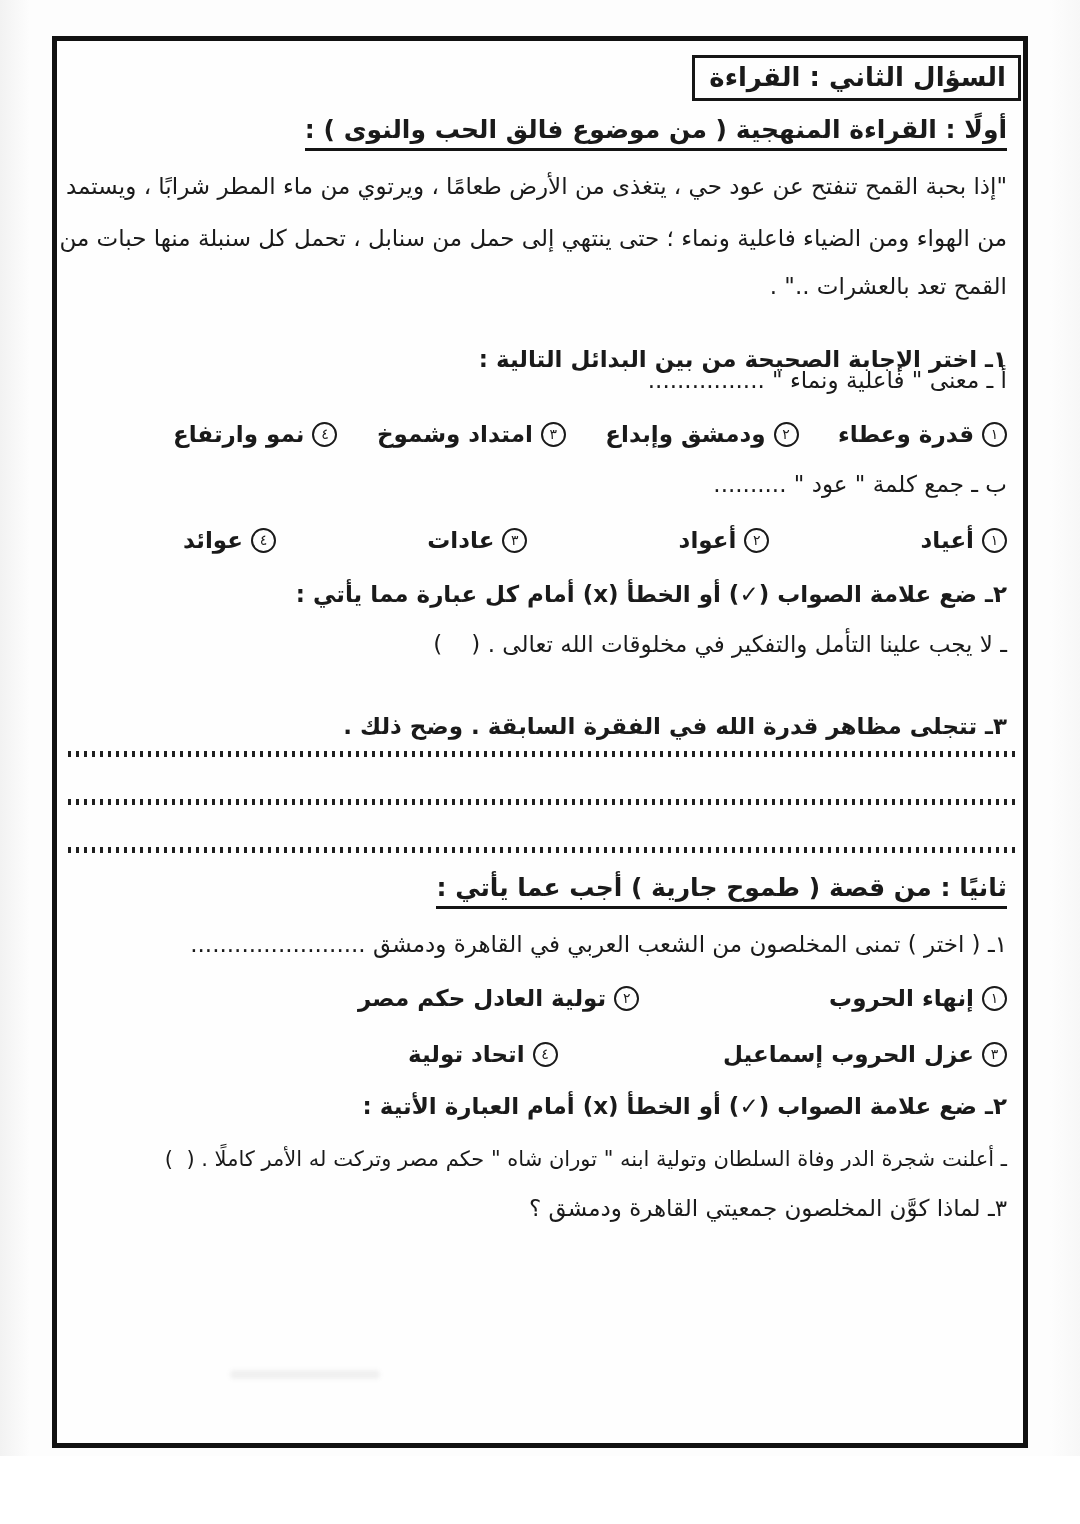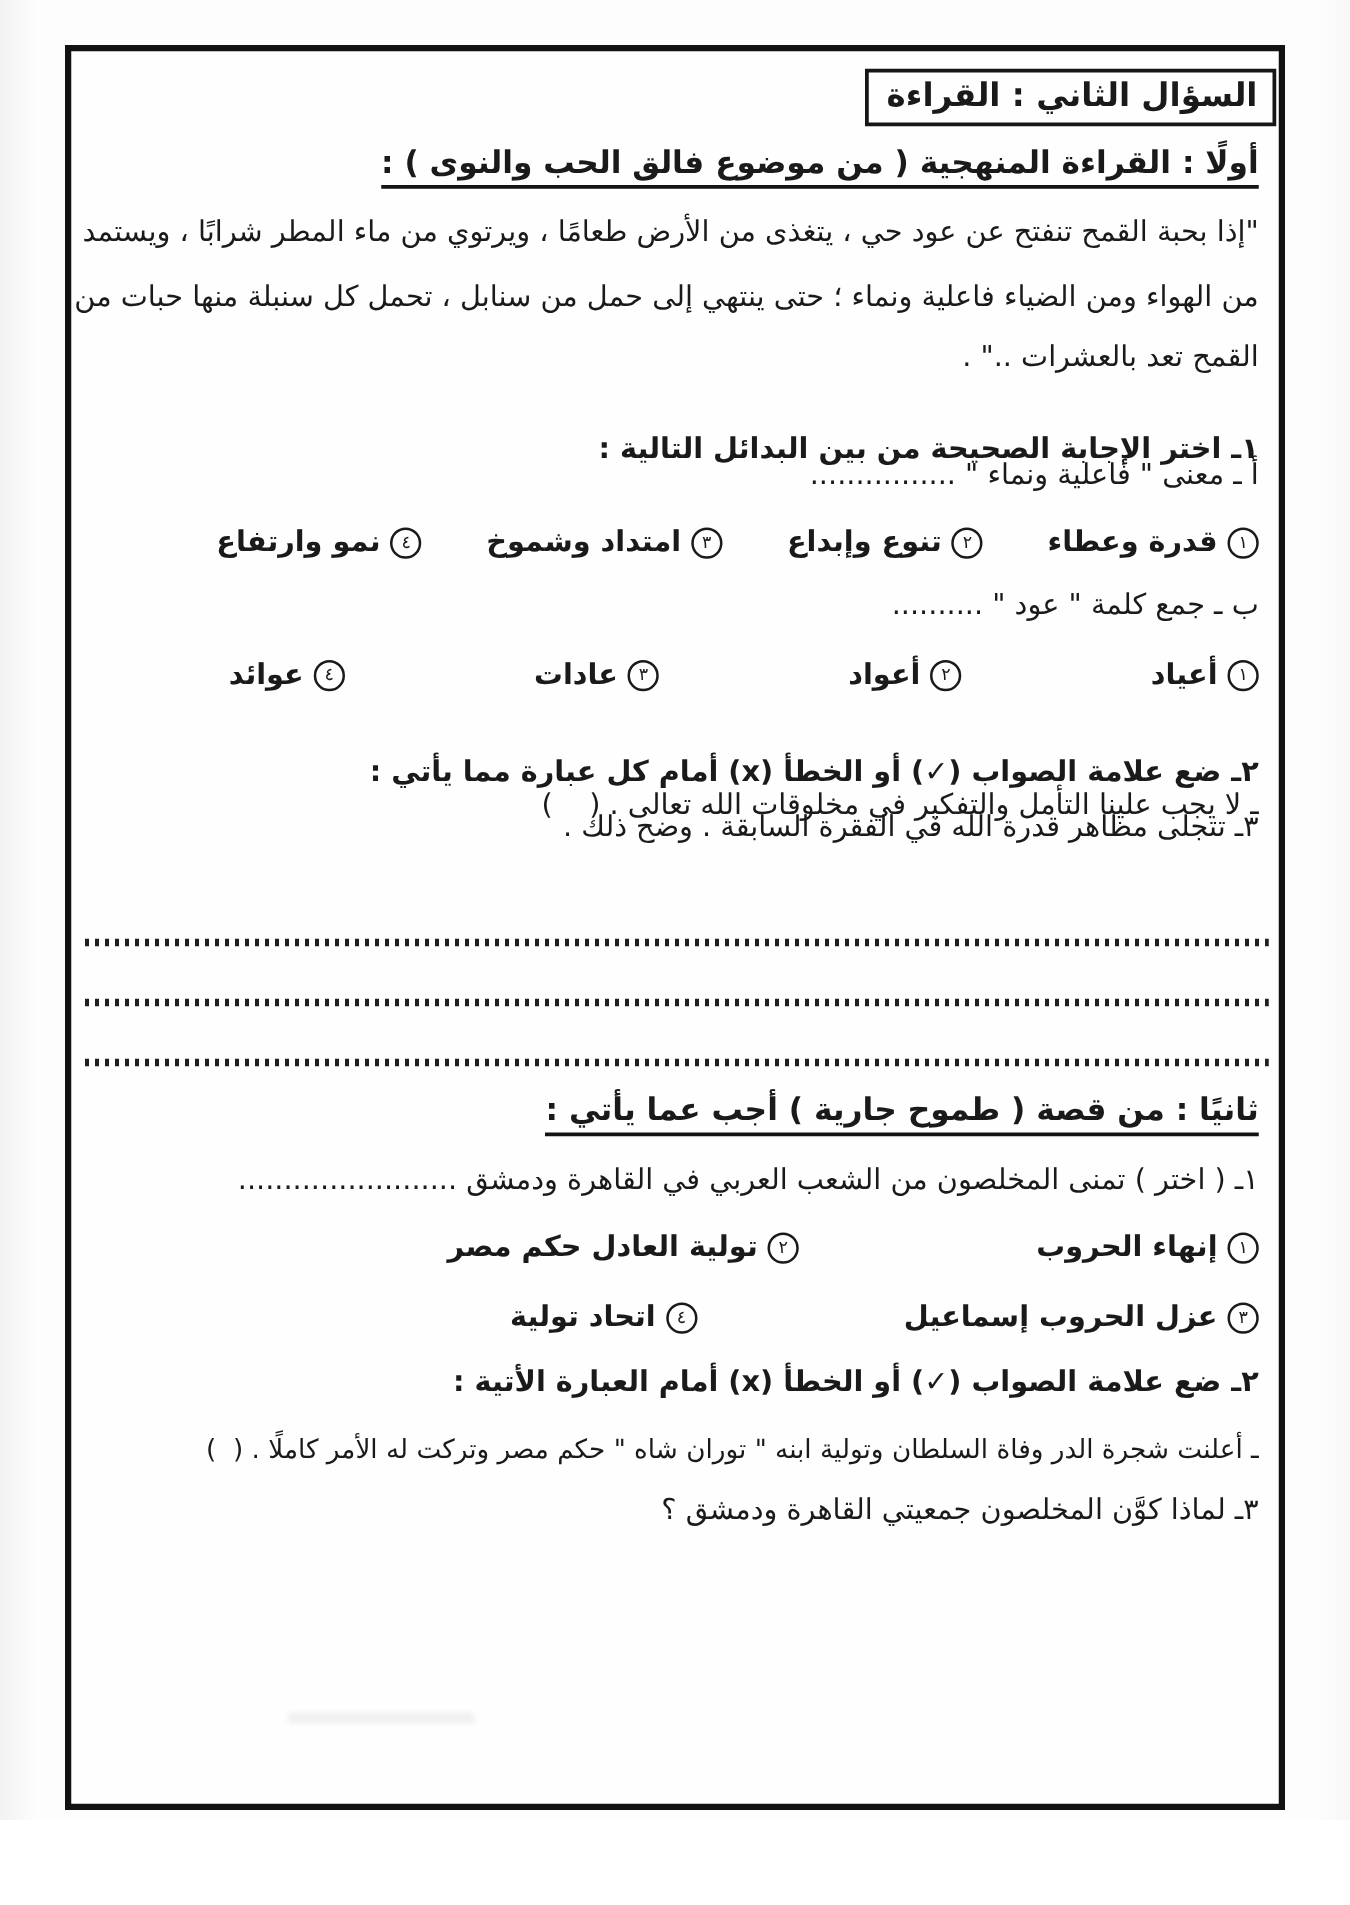"تنوع وإبداع" span { text: تنوع -> ودمشق }
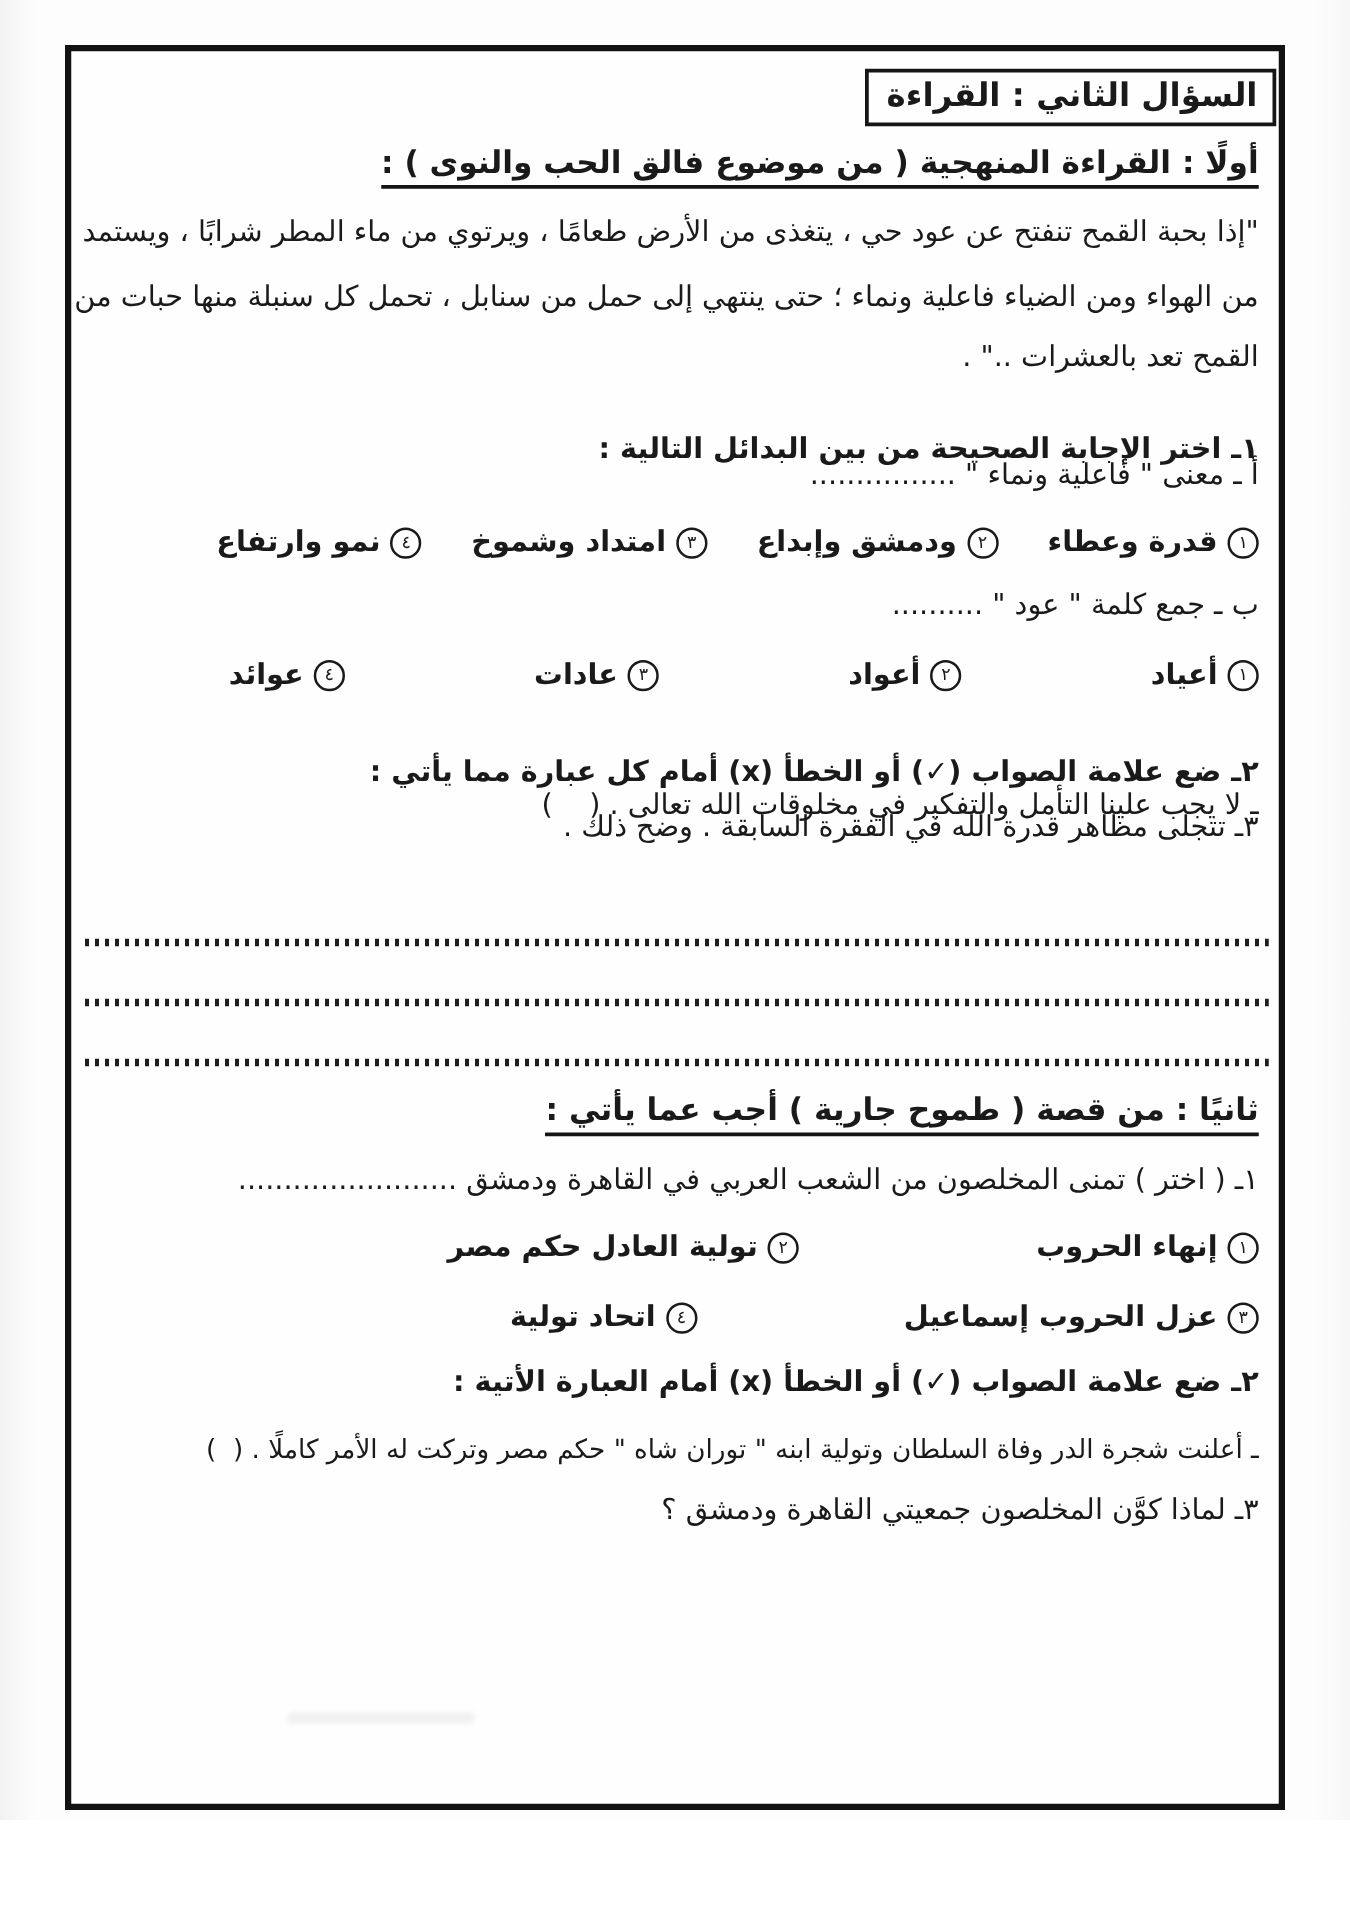"٢ـ ضع علامة الصواب (✓) أو الخطأ (x) أمام كل" div.abs { top: 564px -> 540px }
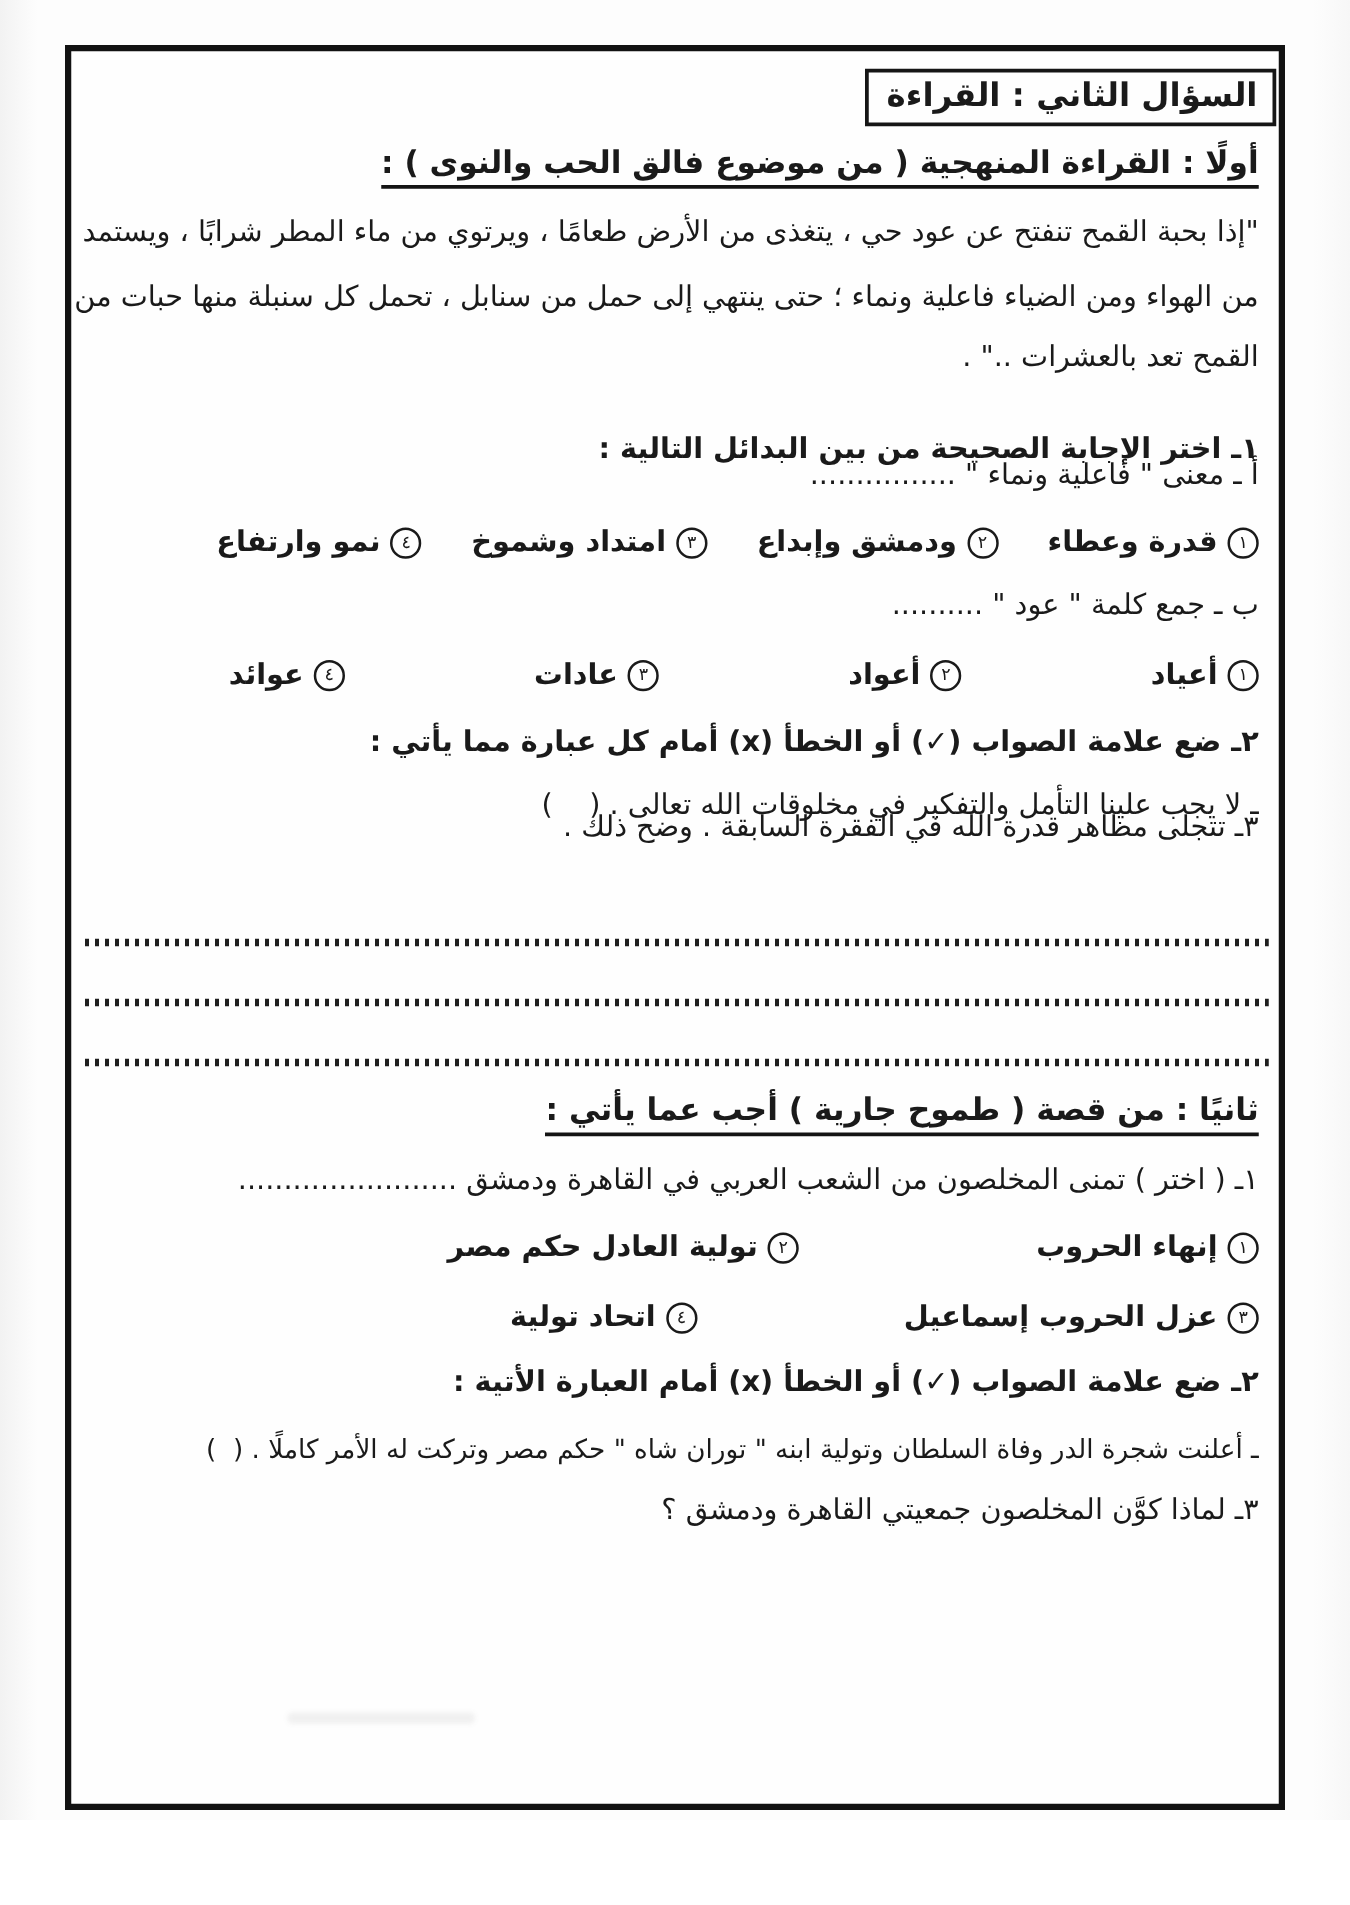"٣ـ تتجلى مظاهر قدرة الله" div.abs { font-weight: none -> bold; top: 608px -> 672px }
